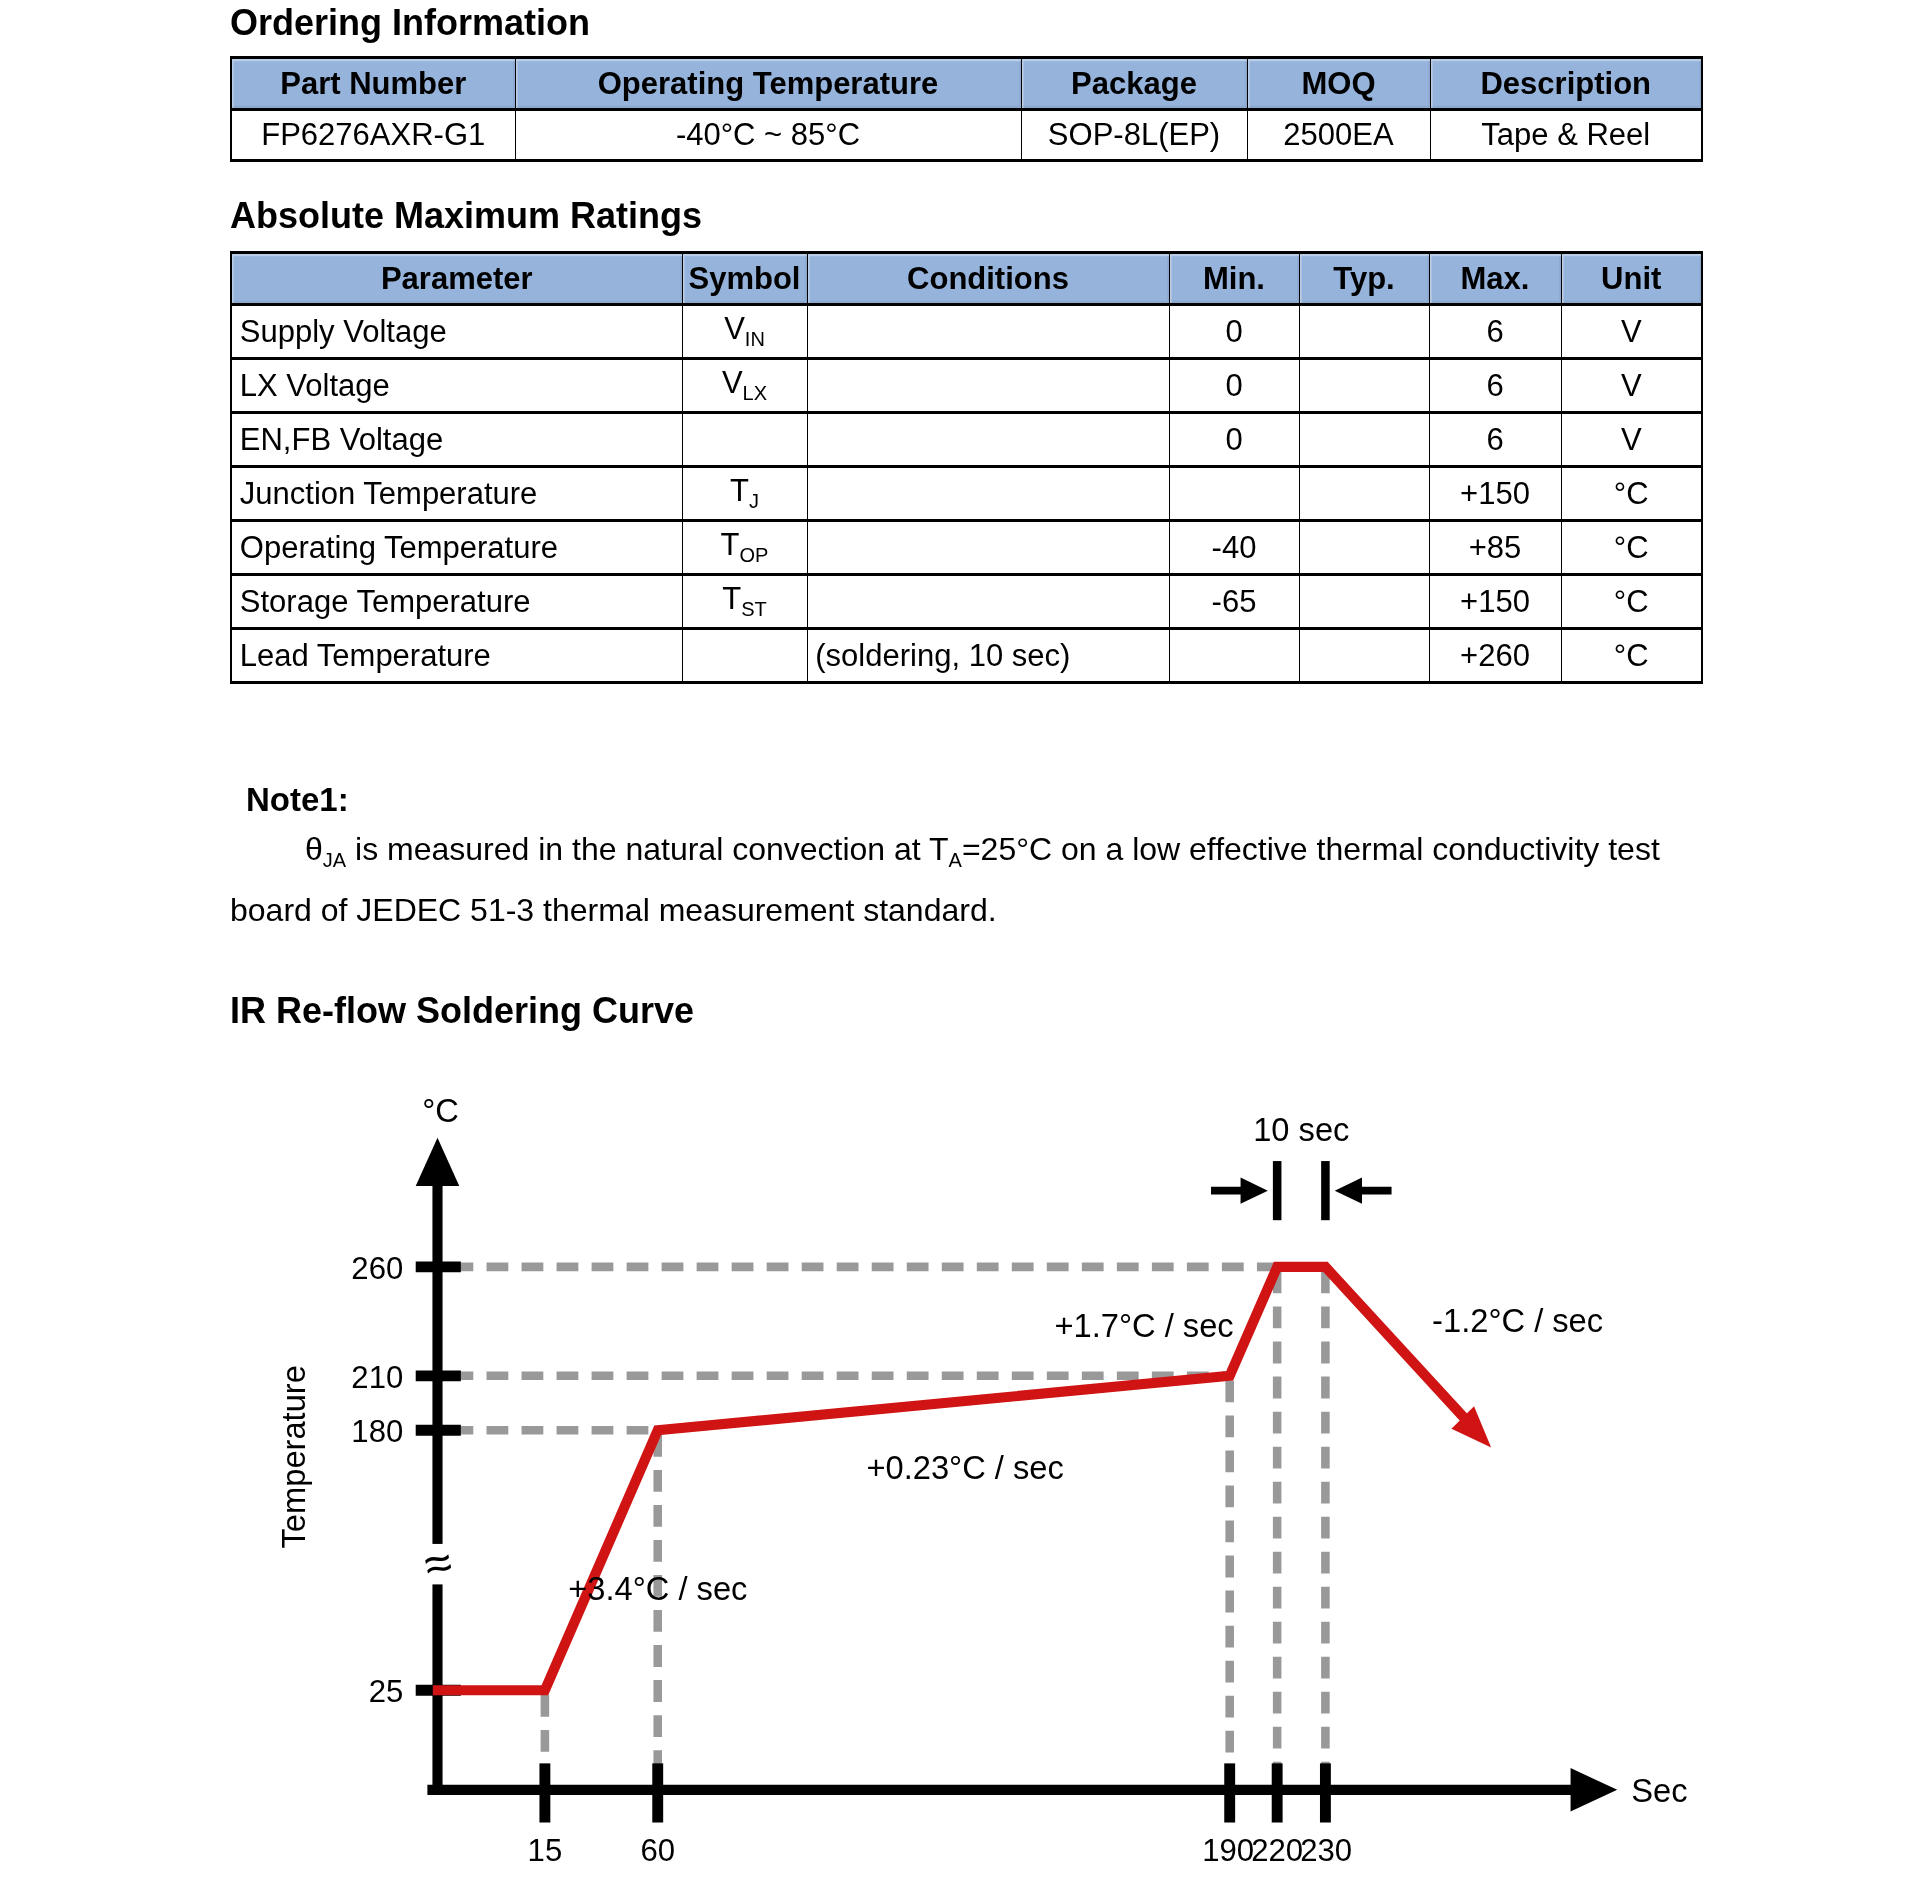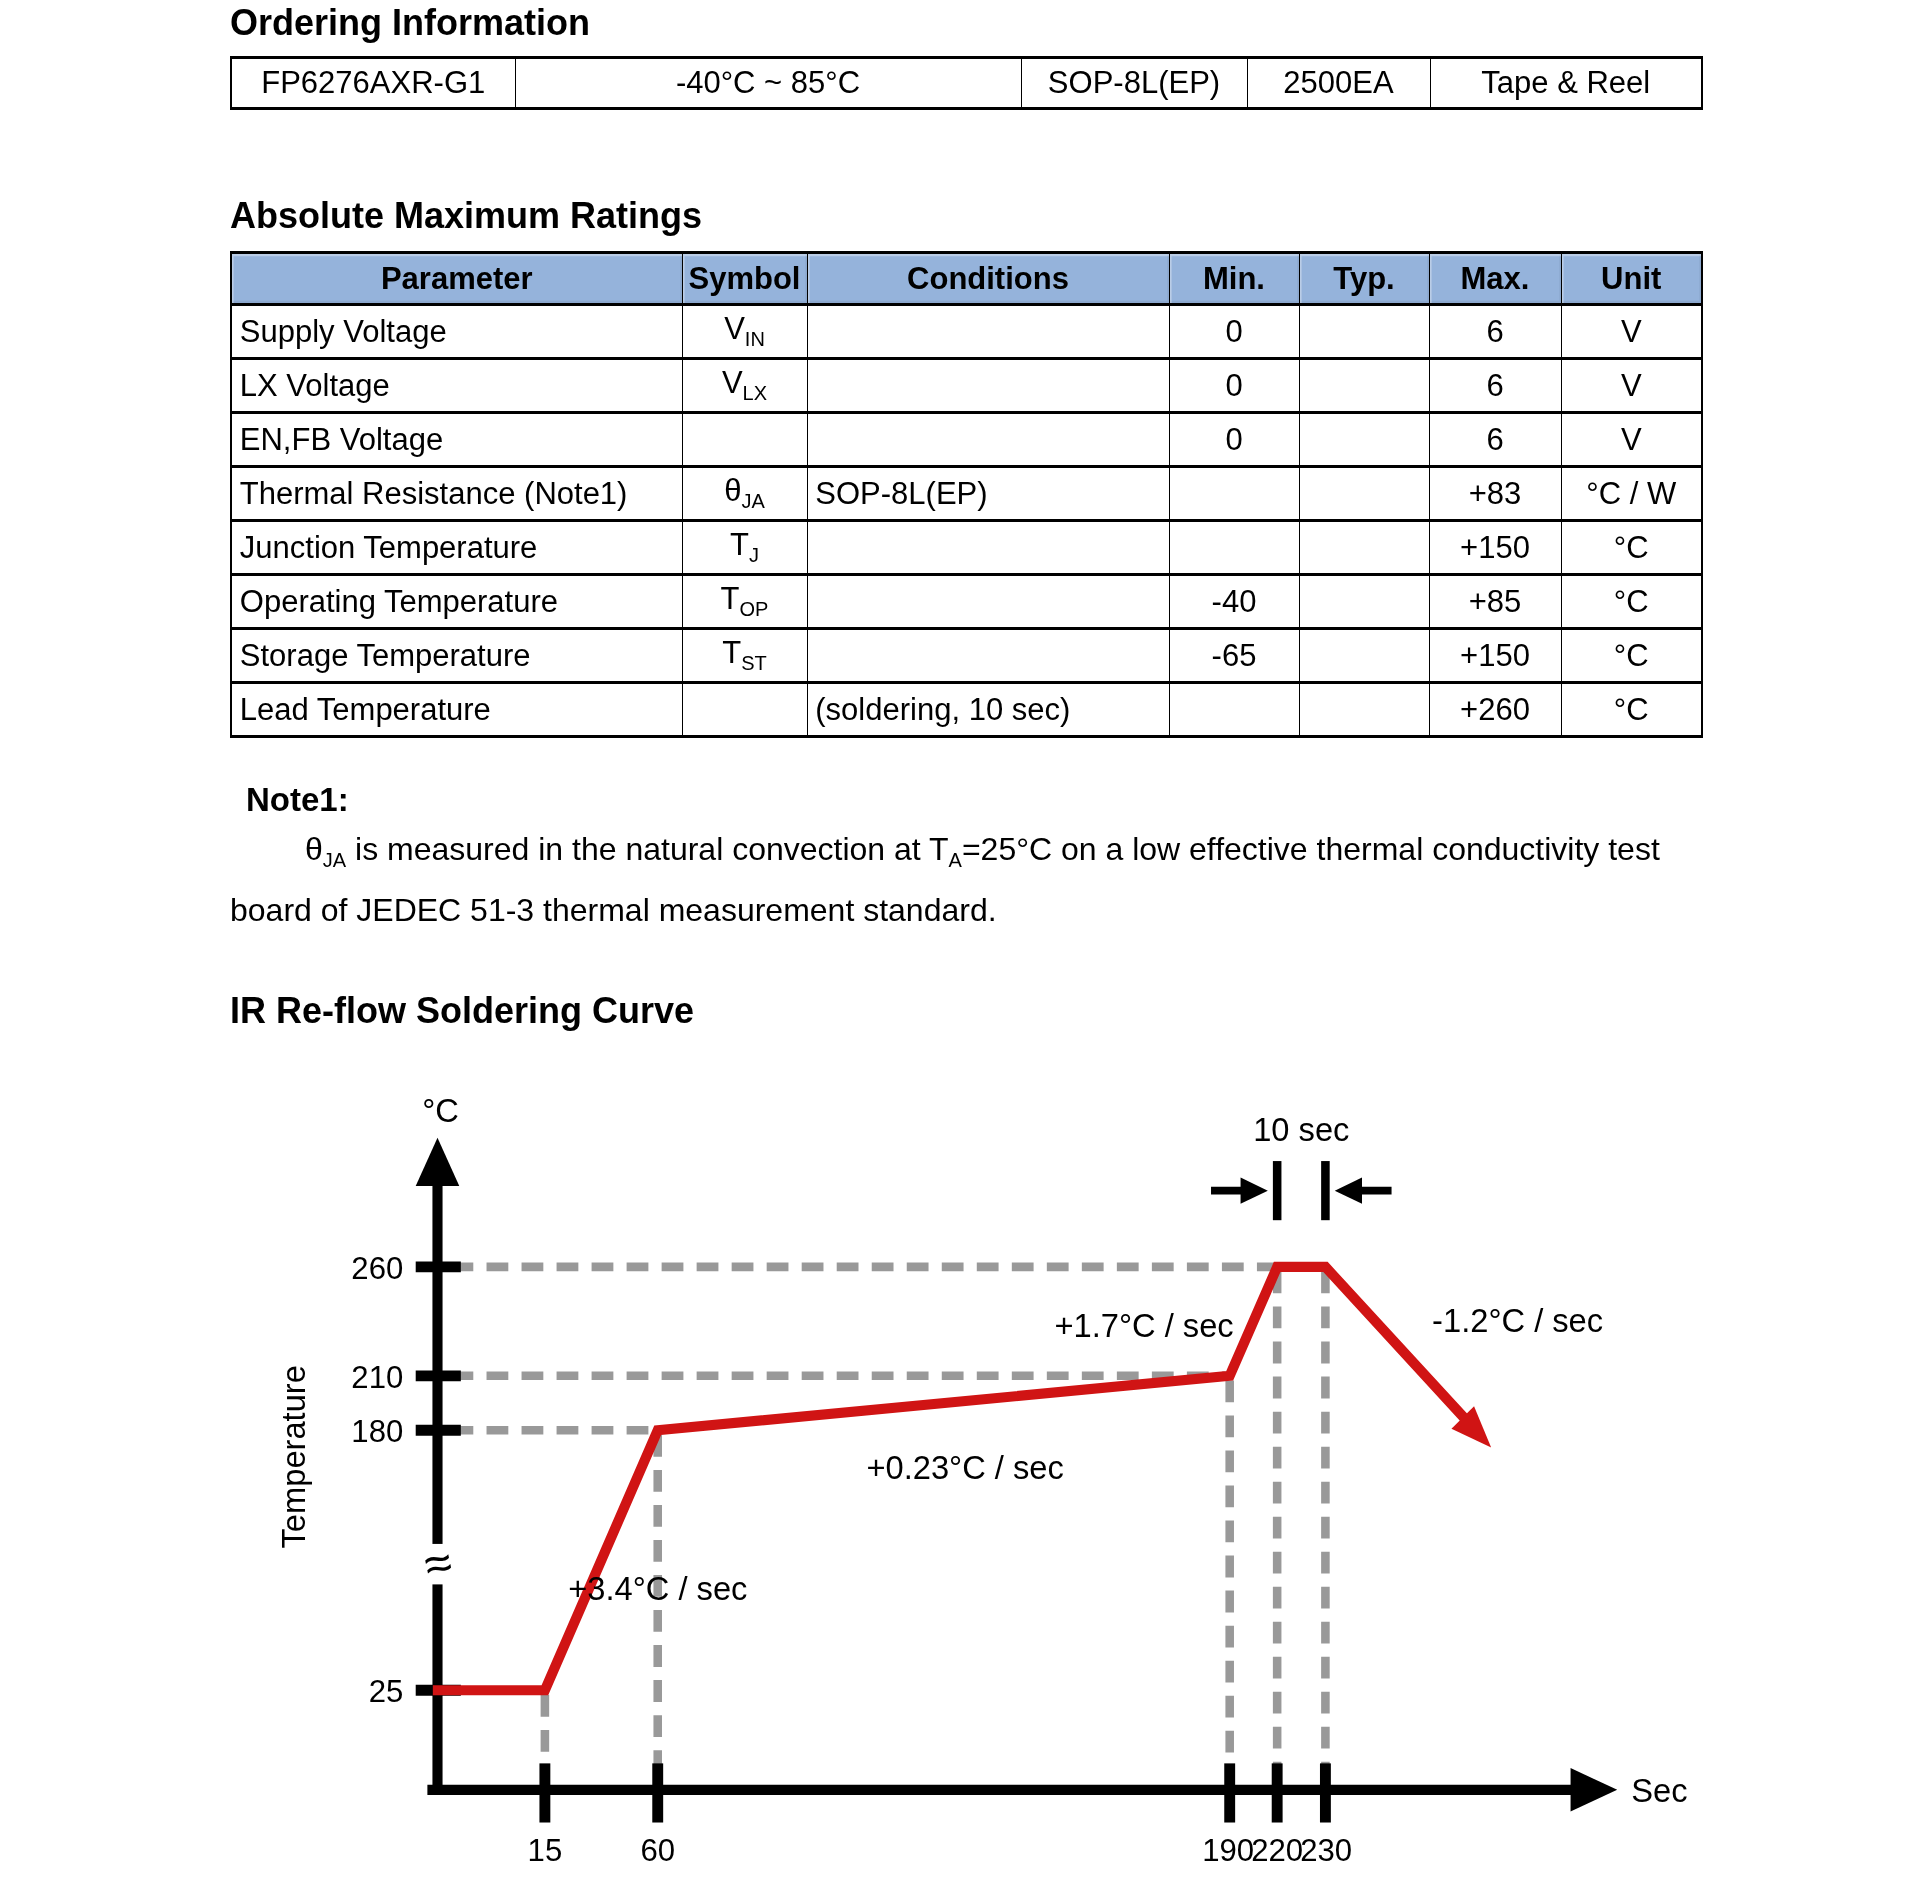"Part Number" tr { html: none -> <tr> <th>Part Number</th> <th>Operating Temperature</th> <th>Package</th> <th>MOQ</th> <th>Description</th> </tr> }
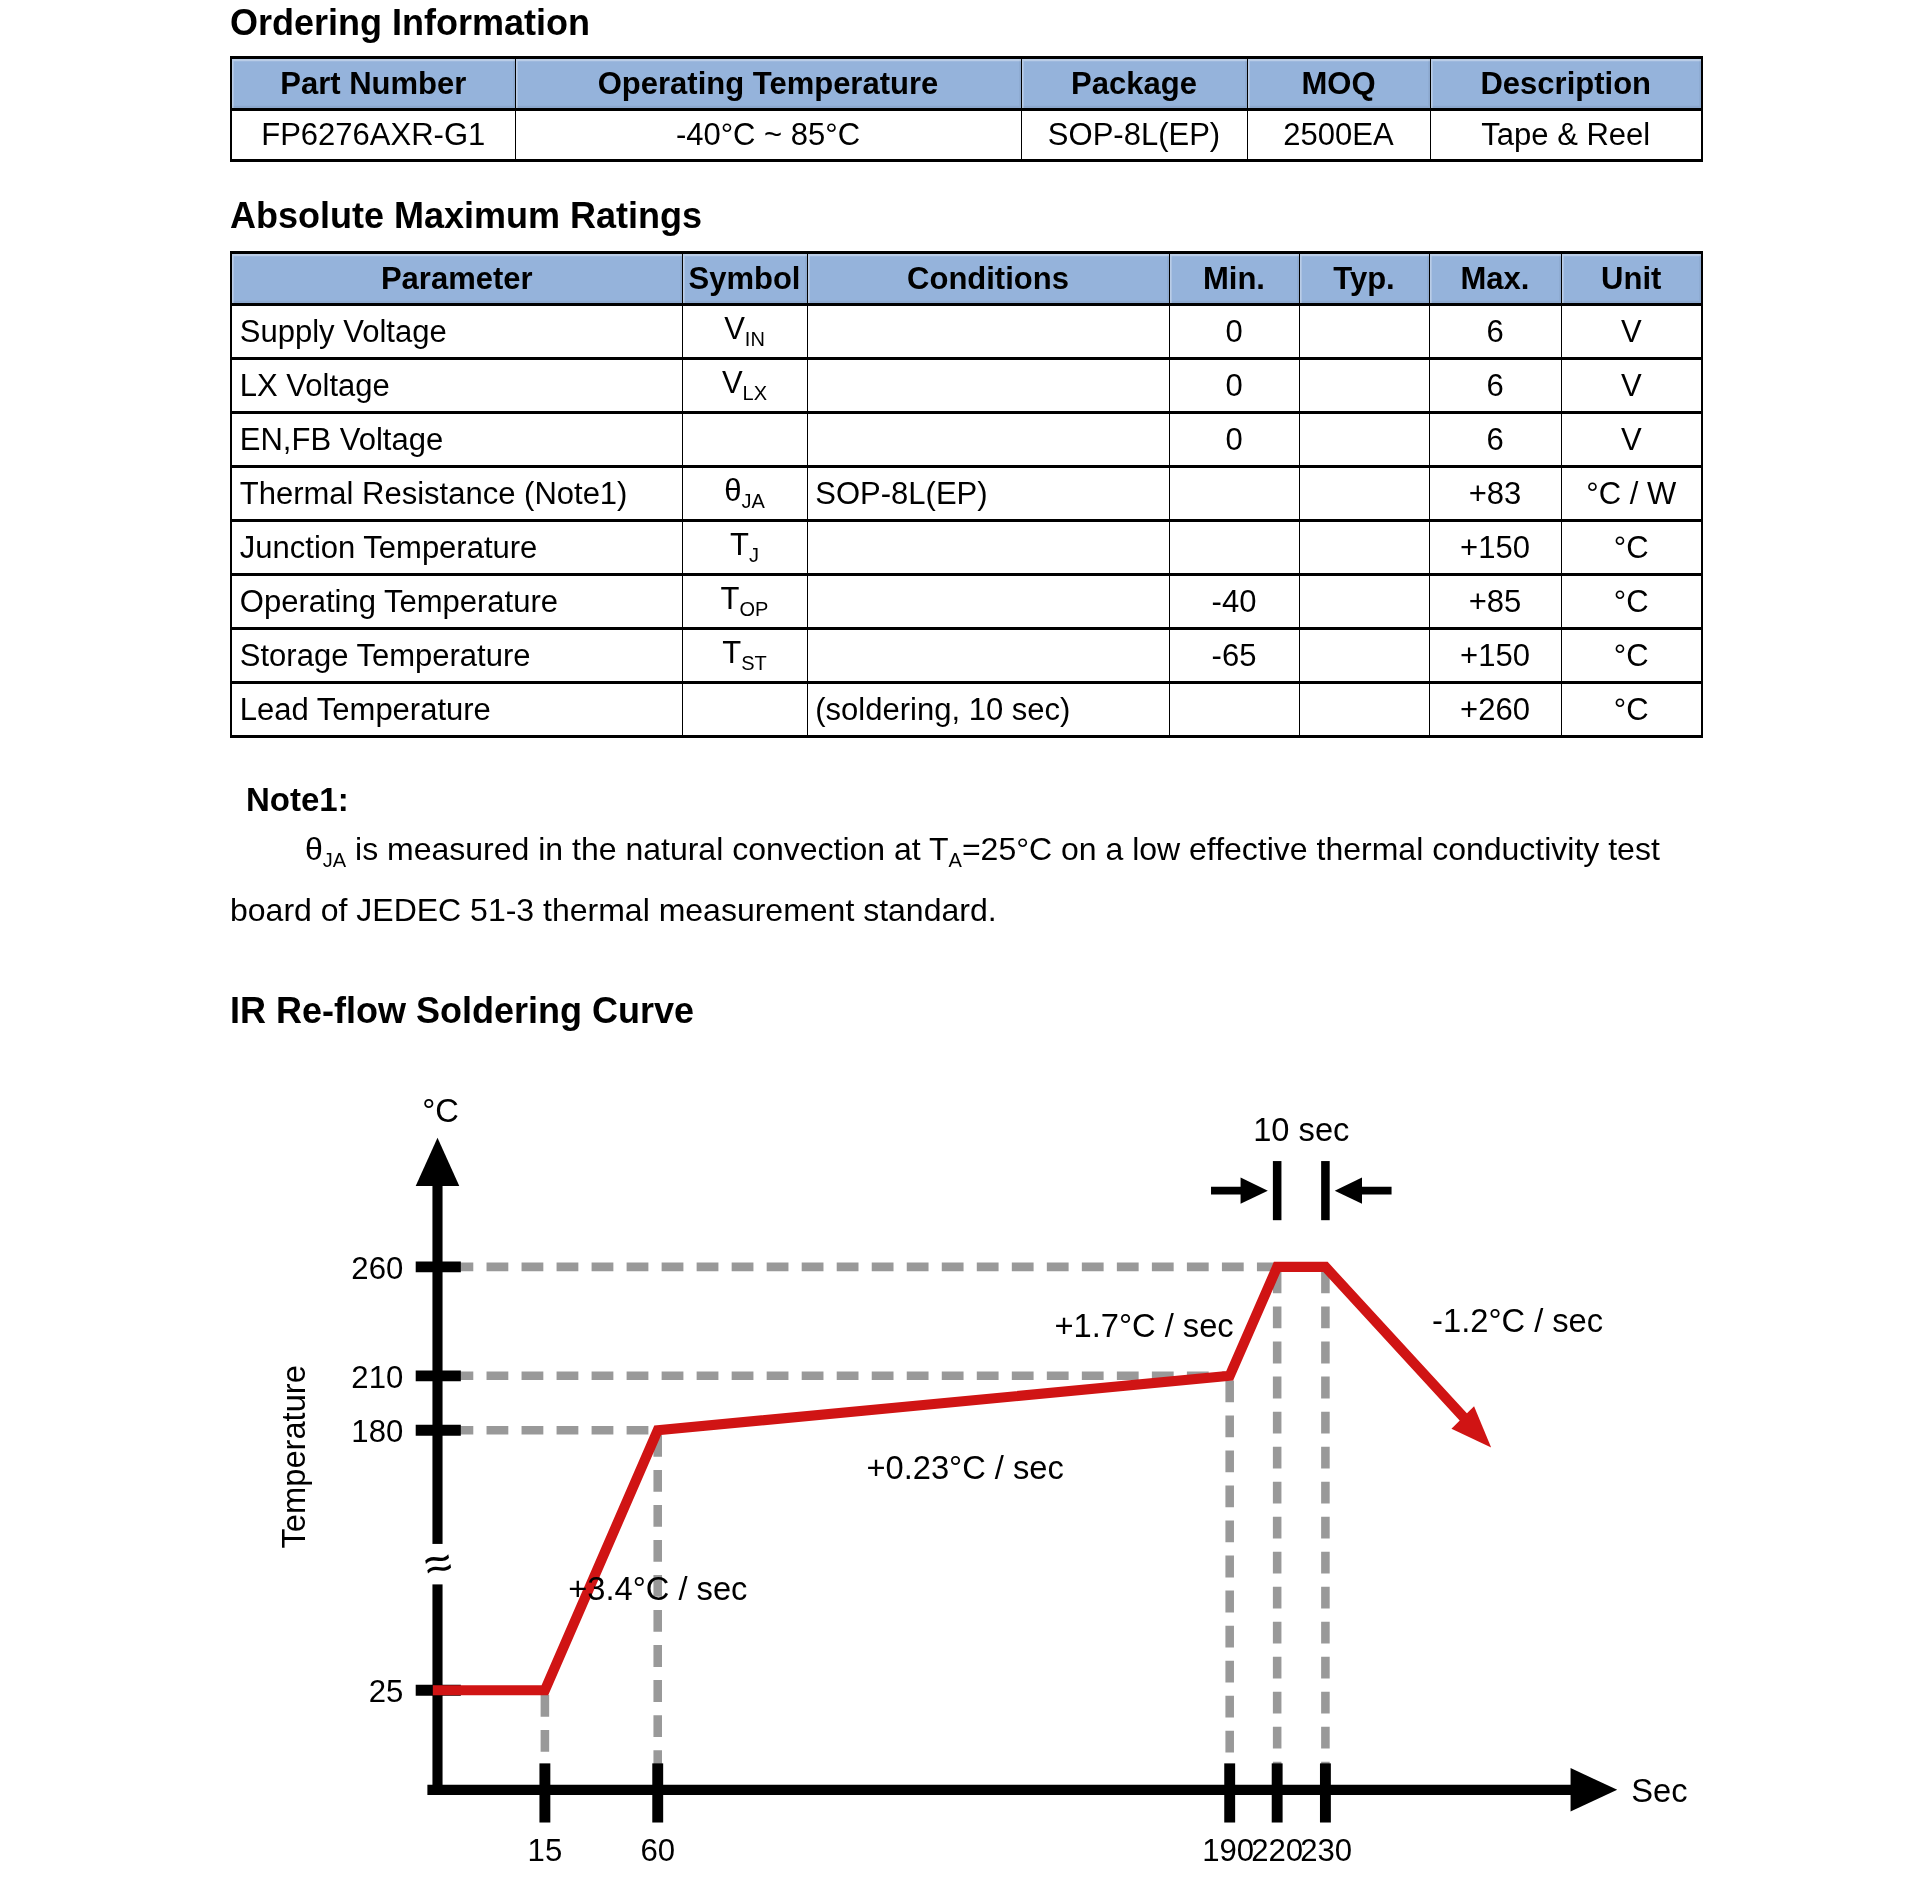"Thermal Resistance (Note1)" tr { html: <tr> <td>Thermal Resistance (Note1)</td> <td><span>θ</span><sub>JA</sub></td> <td>SOP-8L(EP)</td> <td></td> <td></td> <td>+83</td> <td>°C / W</td> </tr> -> none }
